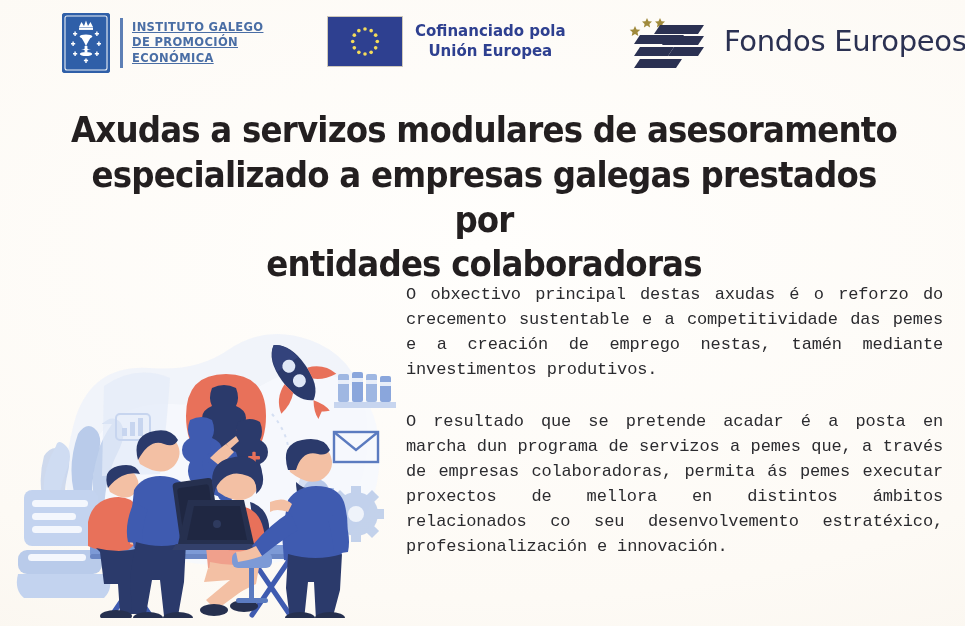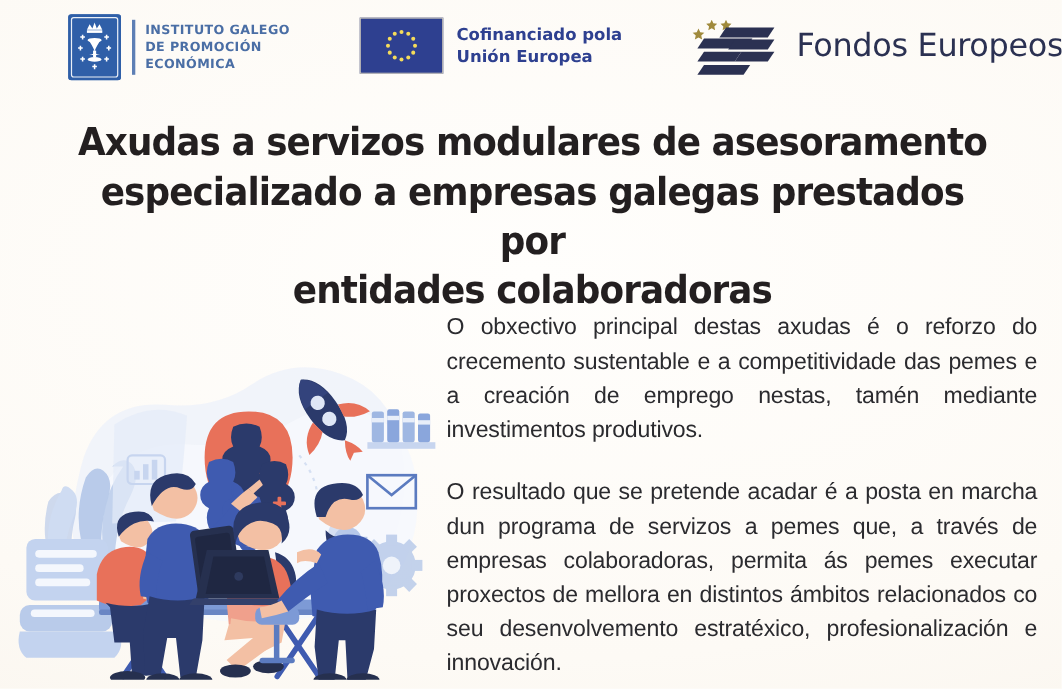"INSTITUTO GALEGO" .igape-text { text-decoration: none -> underline }
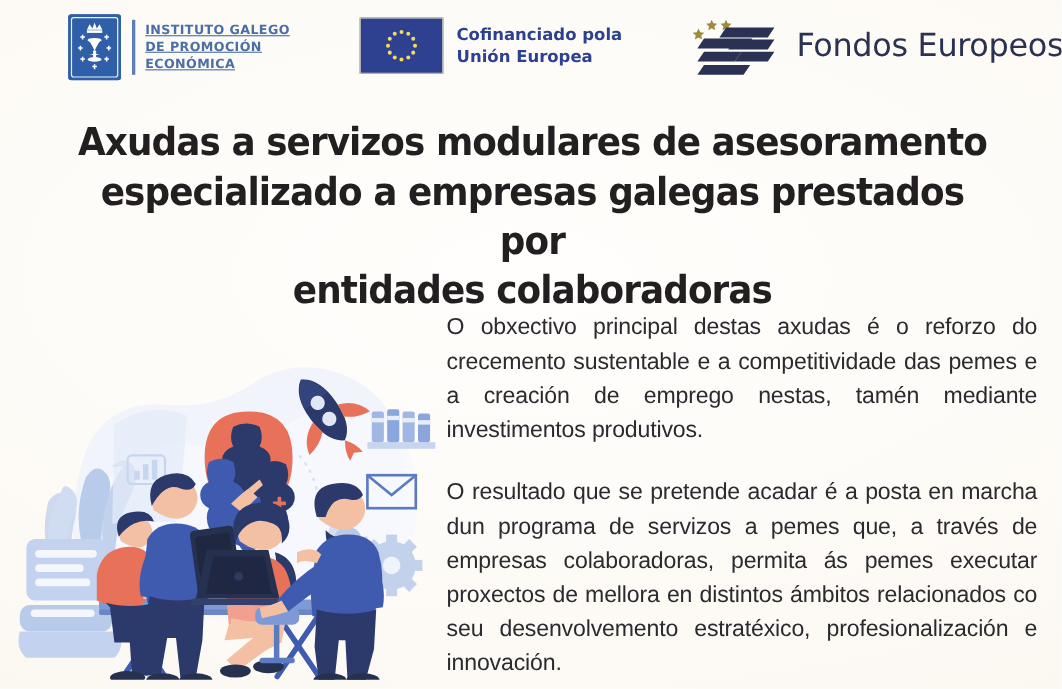"Cofinanciado pola" .eu { text-align: none -> center }
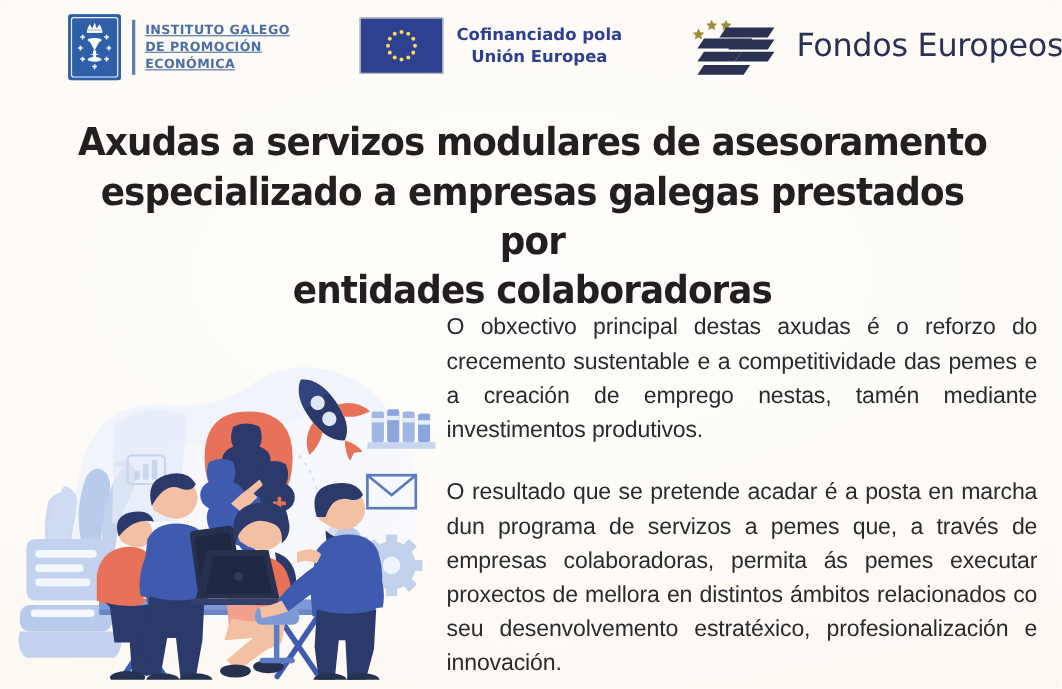"O obxectivo principal destas axudas" .body-col p { font-family: Liberation Sans, sans-serif -> Liberation Mono, monospace; font-size: 21px -> 17px }
